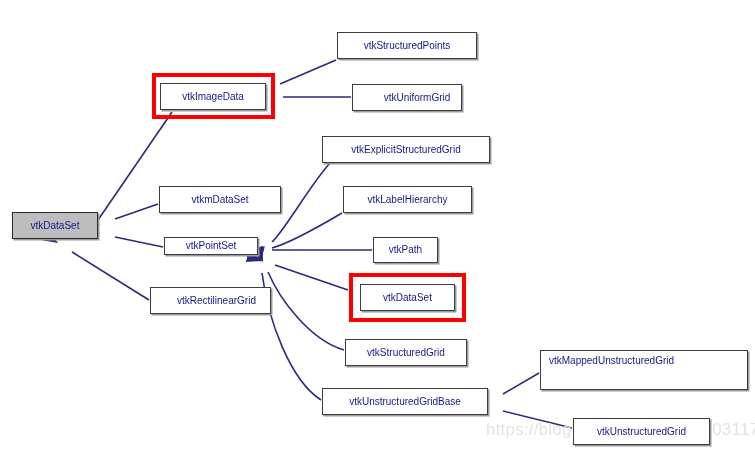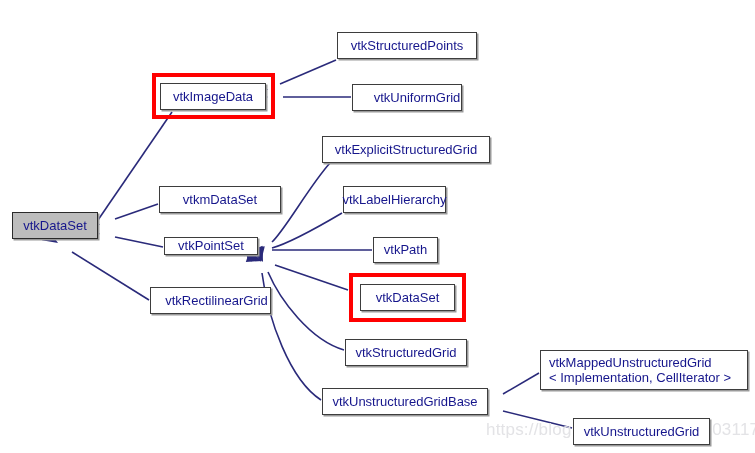"vtkStructuredPoints" .node { font-size: 13px -> 10px }
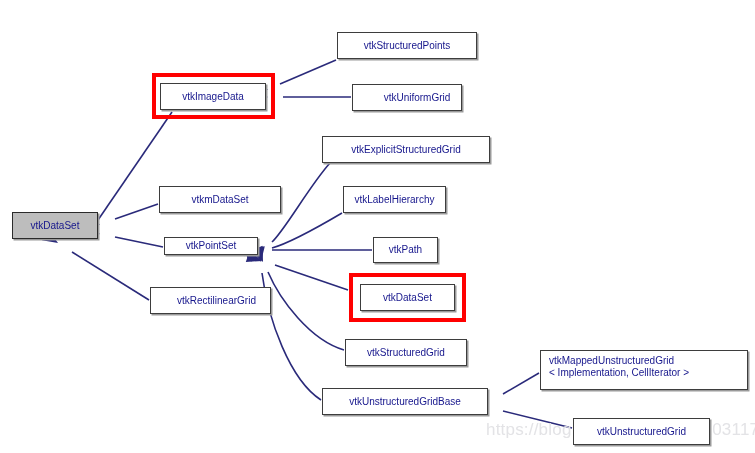"vtkLabelHierarchy" div.node { width: 103px -> 129px }
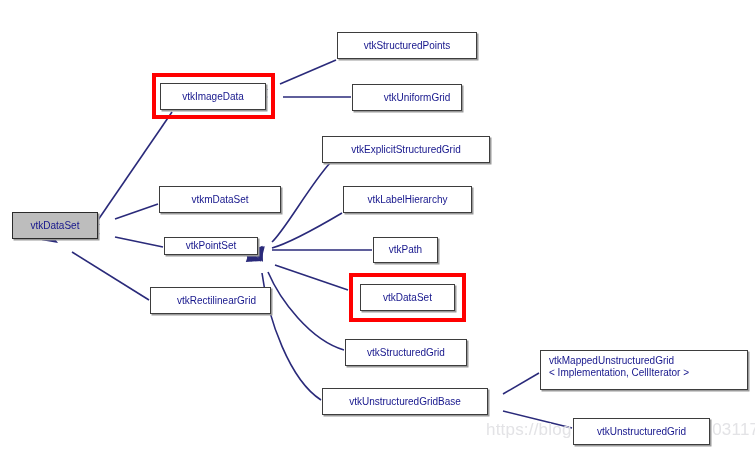"< Implementation, CellIterator >" span.line { html: <span>&lt; Implementation, CellIterator &gt;</span> -> none }
